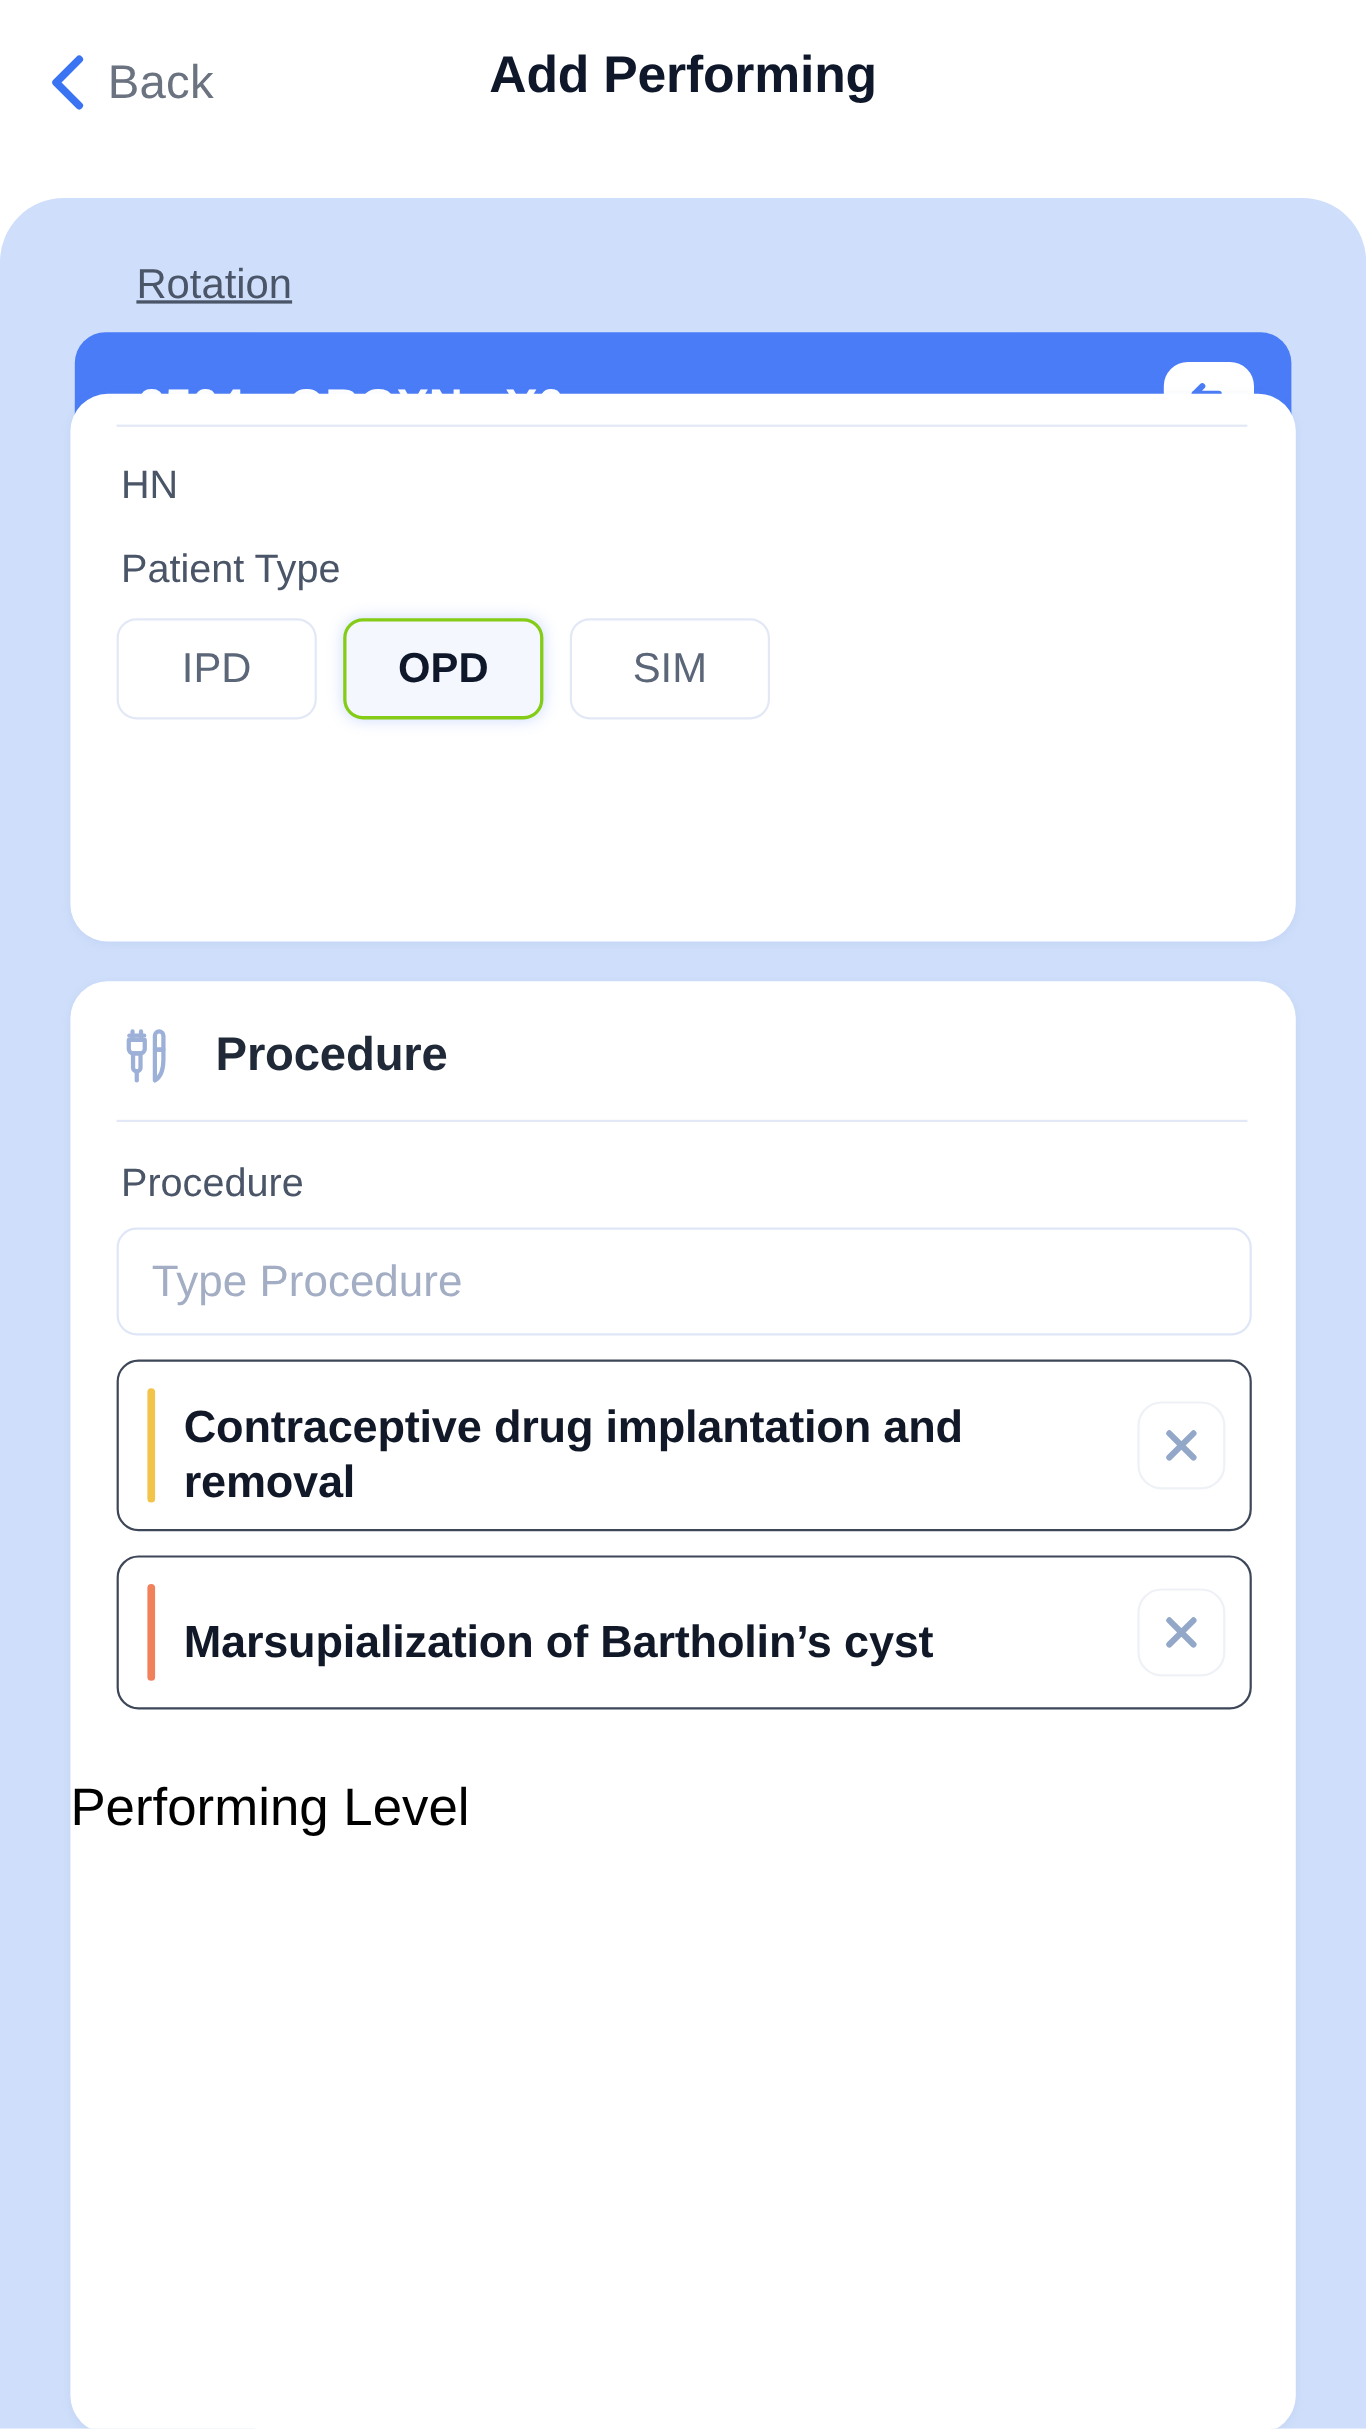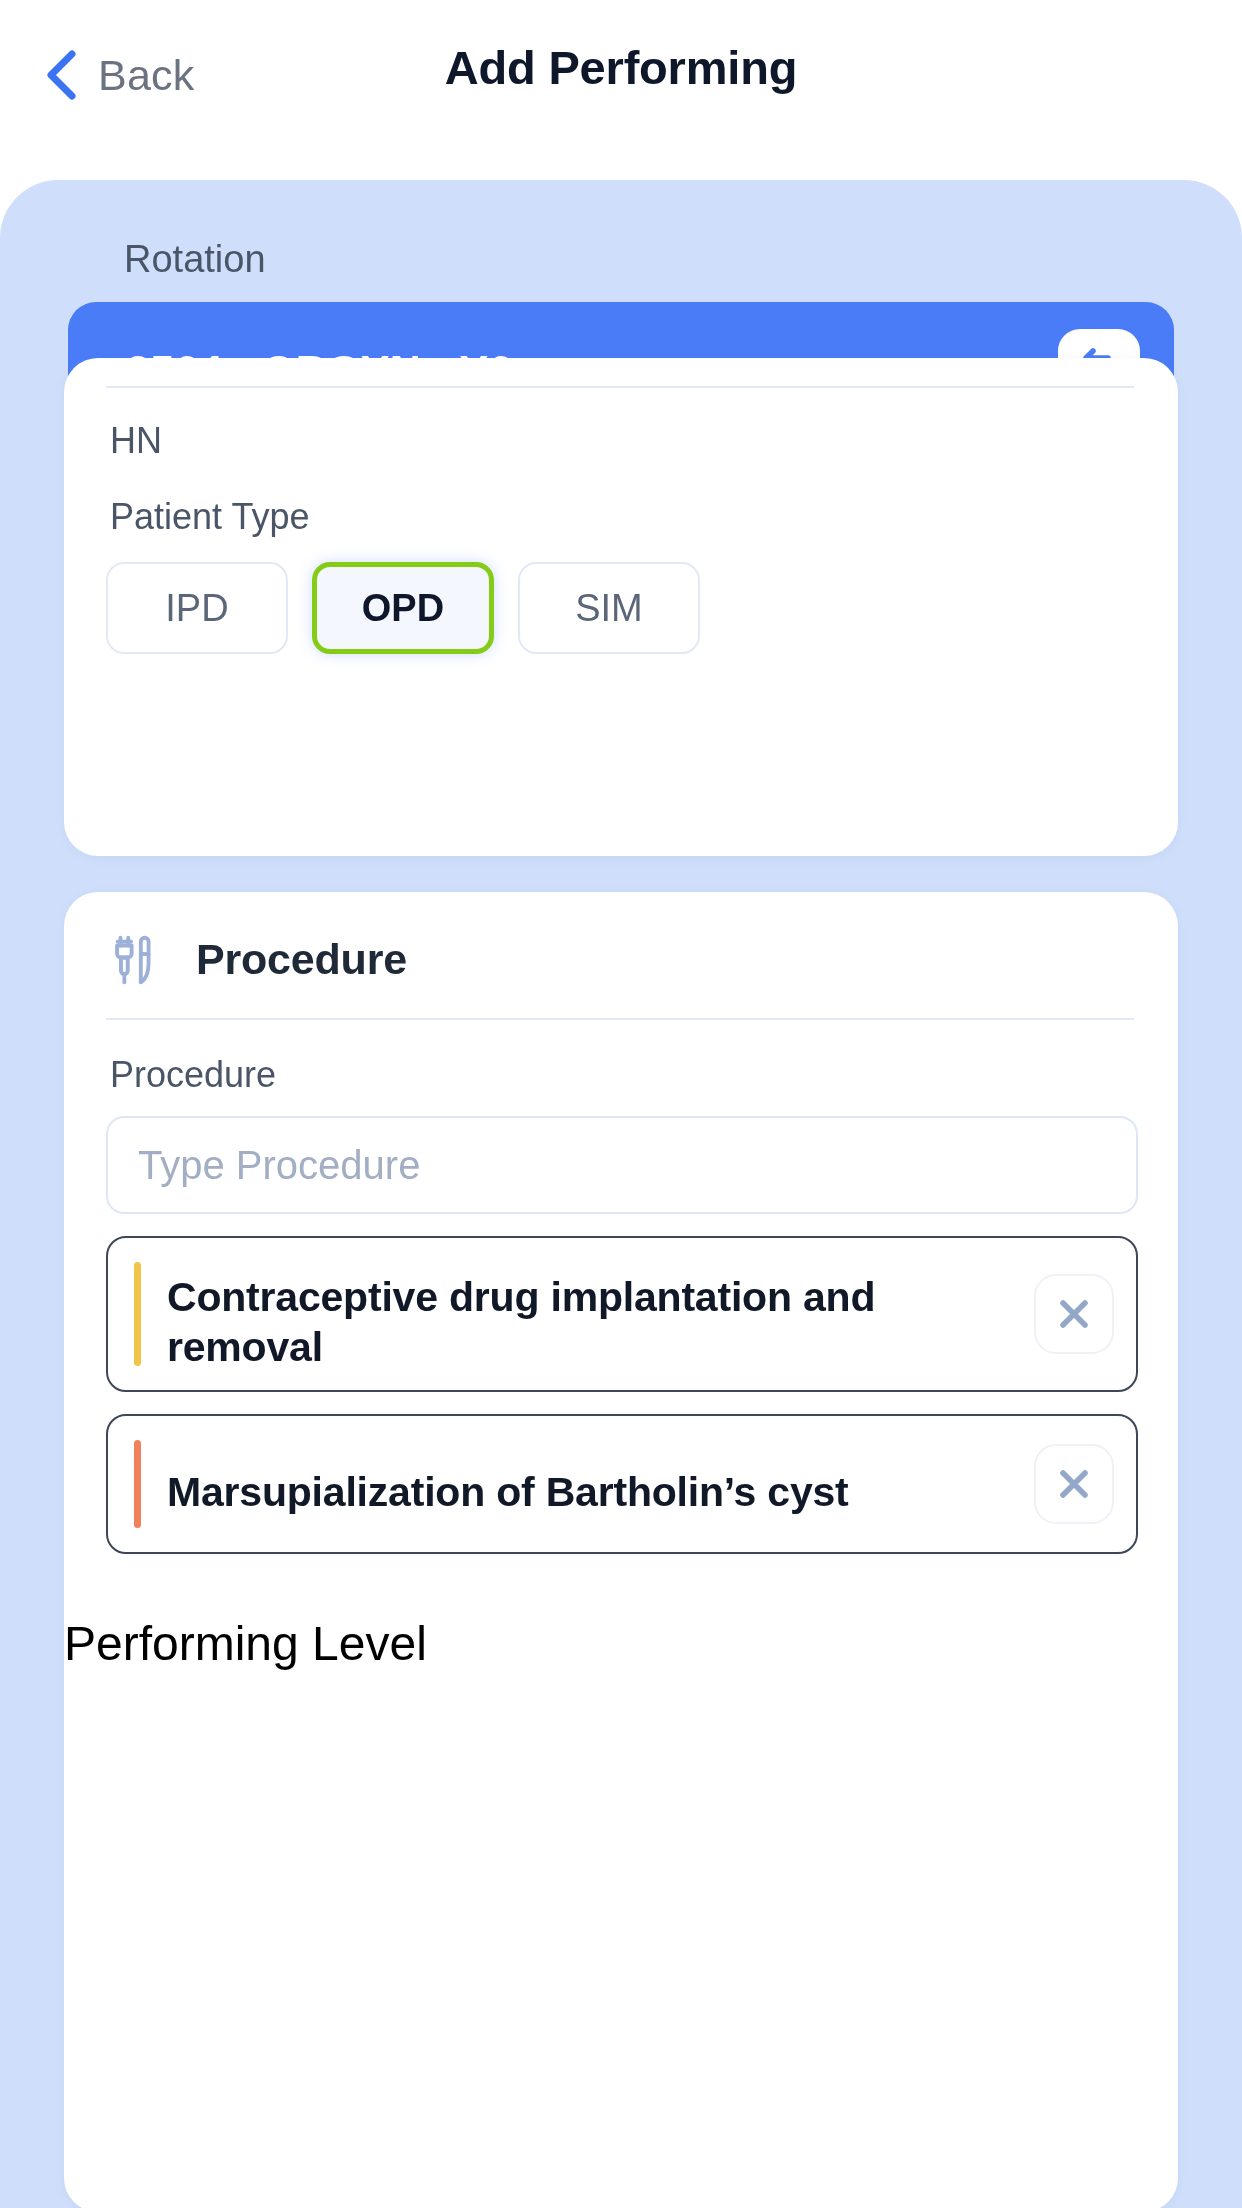"Rotation" .rotation-label { text-decoration: none -> underline }
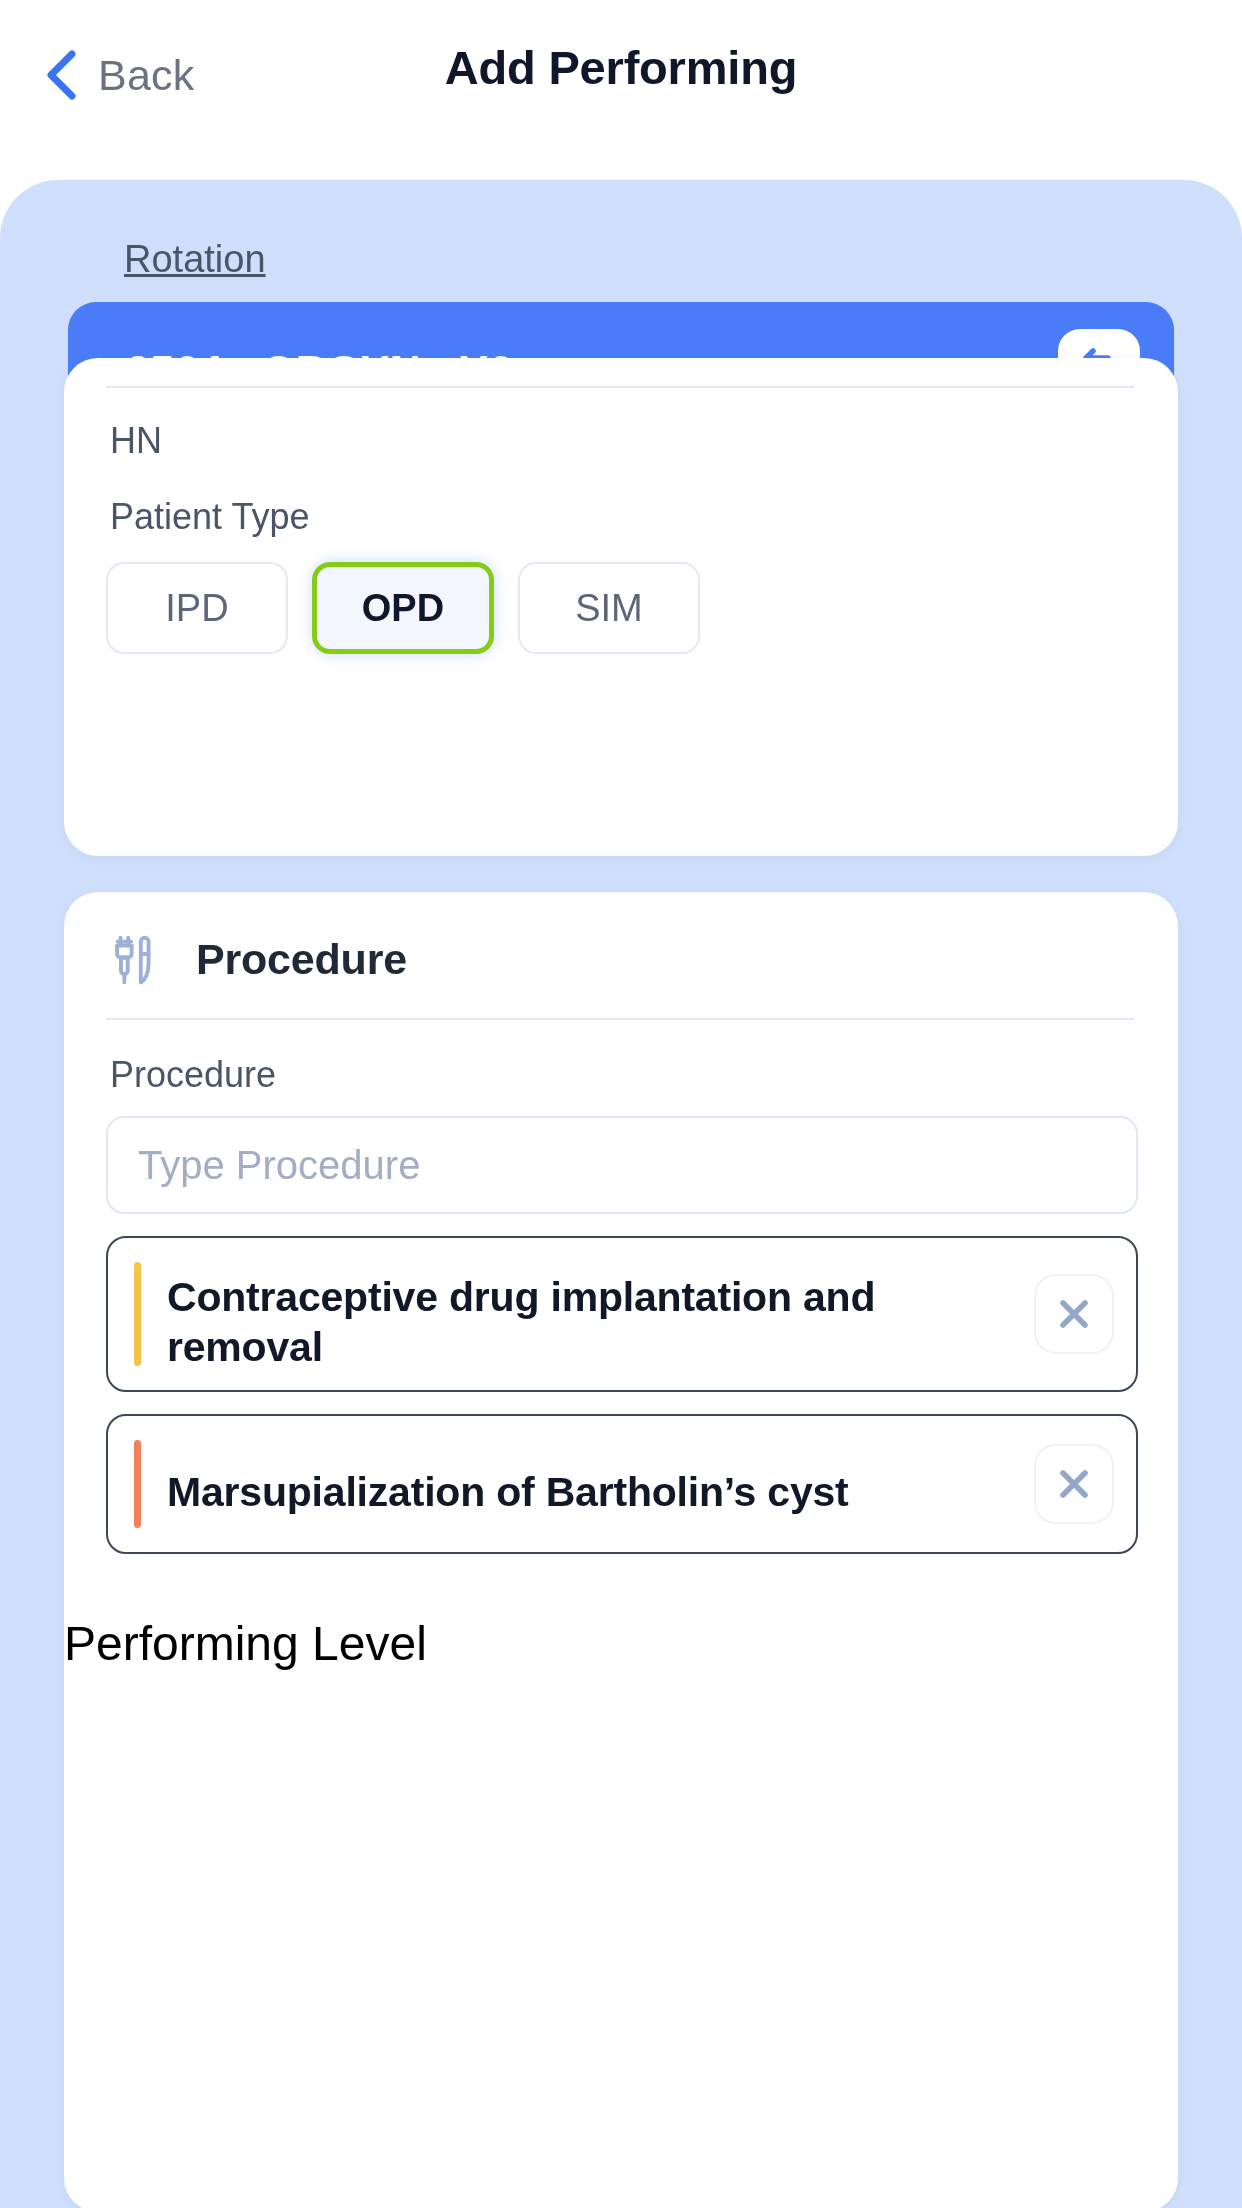"OPD" .type-btn.selected { border: 5px solid #84cc16 -> 3px solid #84cc16 }
